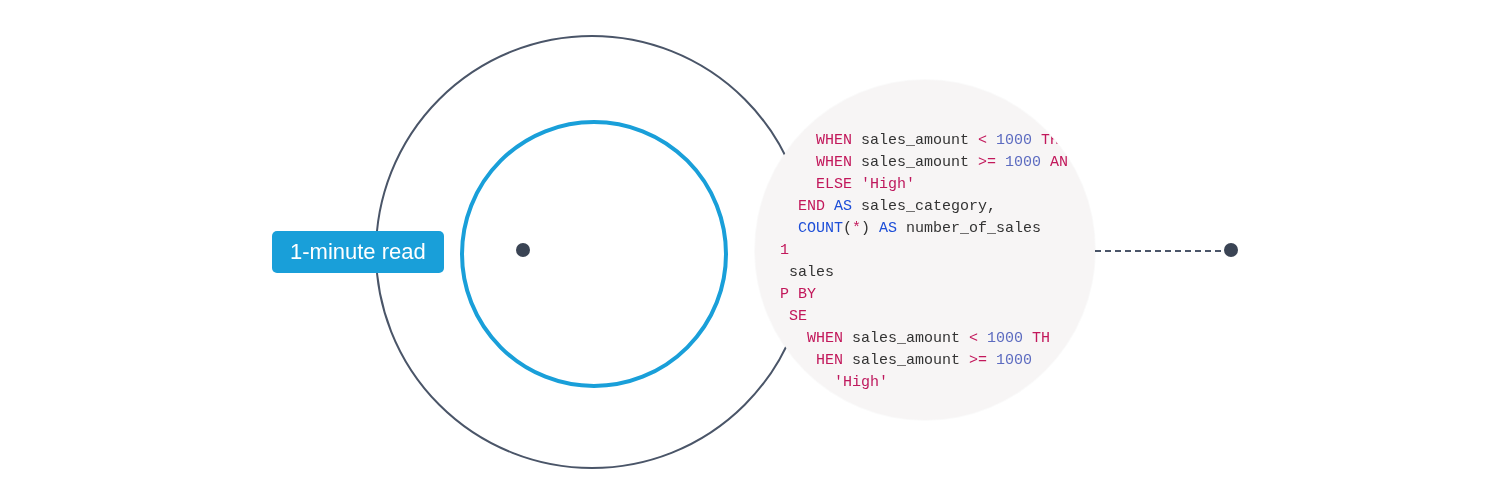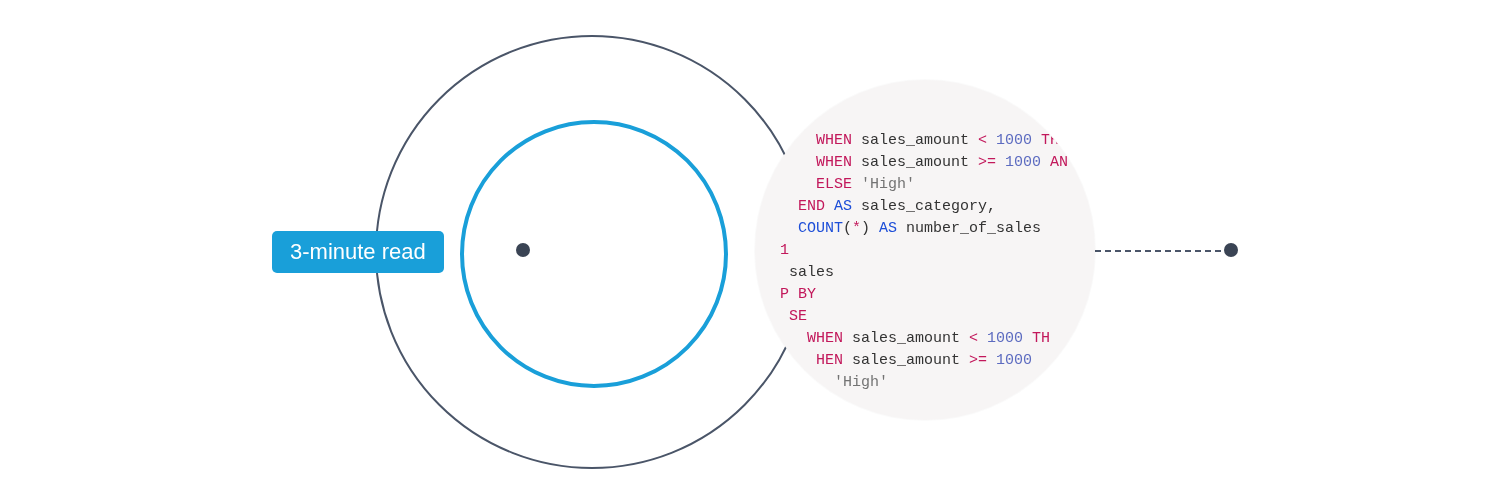"'High'" .str-green { color: #737373 -> #be185d }
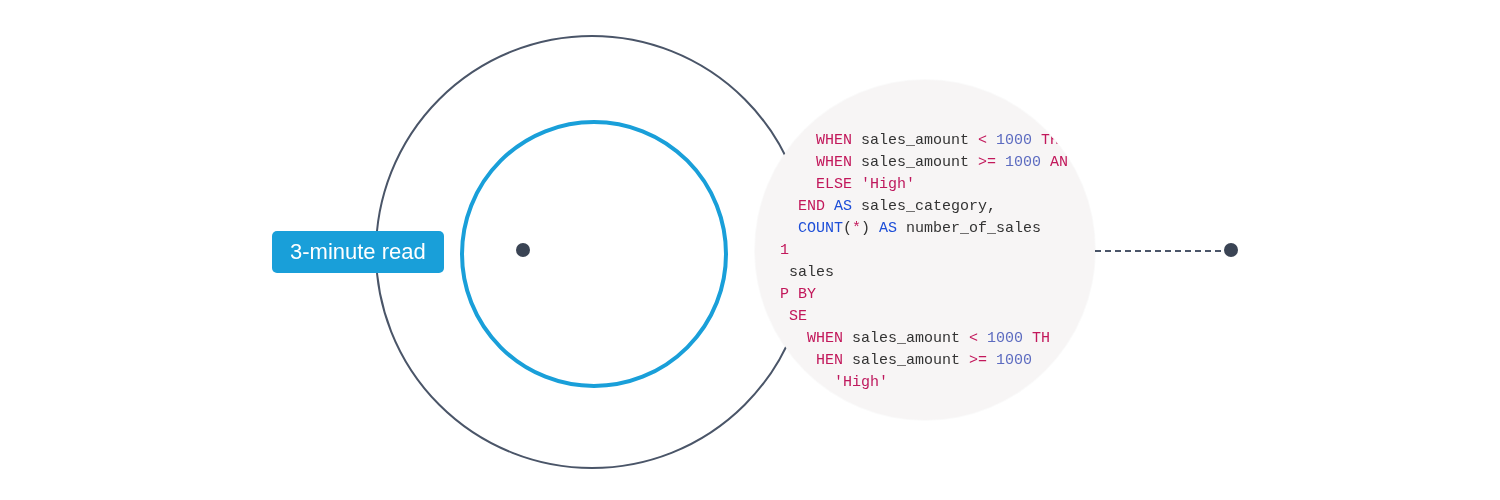"3-minute read" span { text: 3-minute -> 1-minute }
